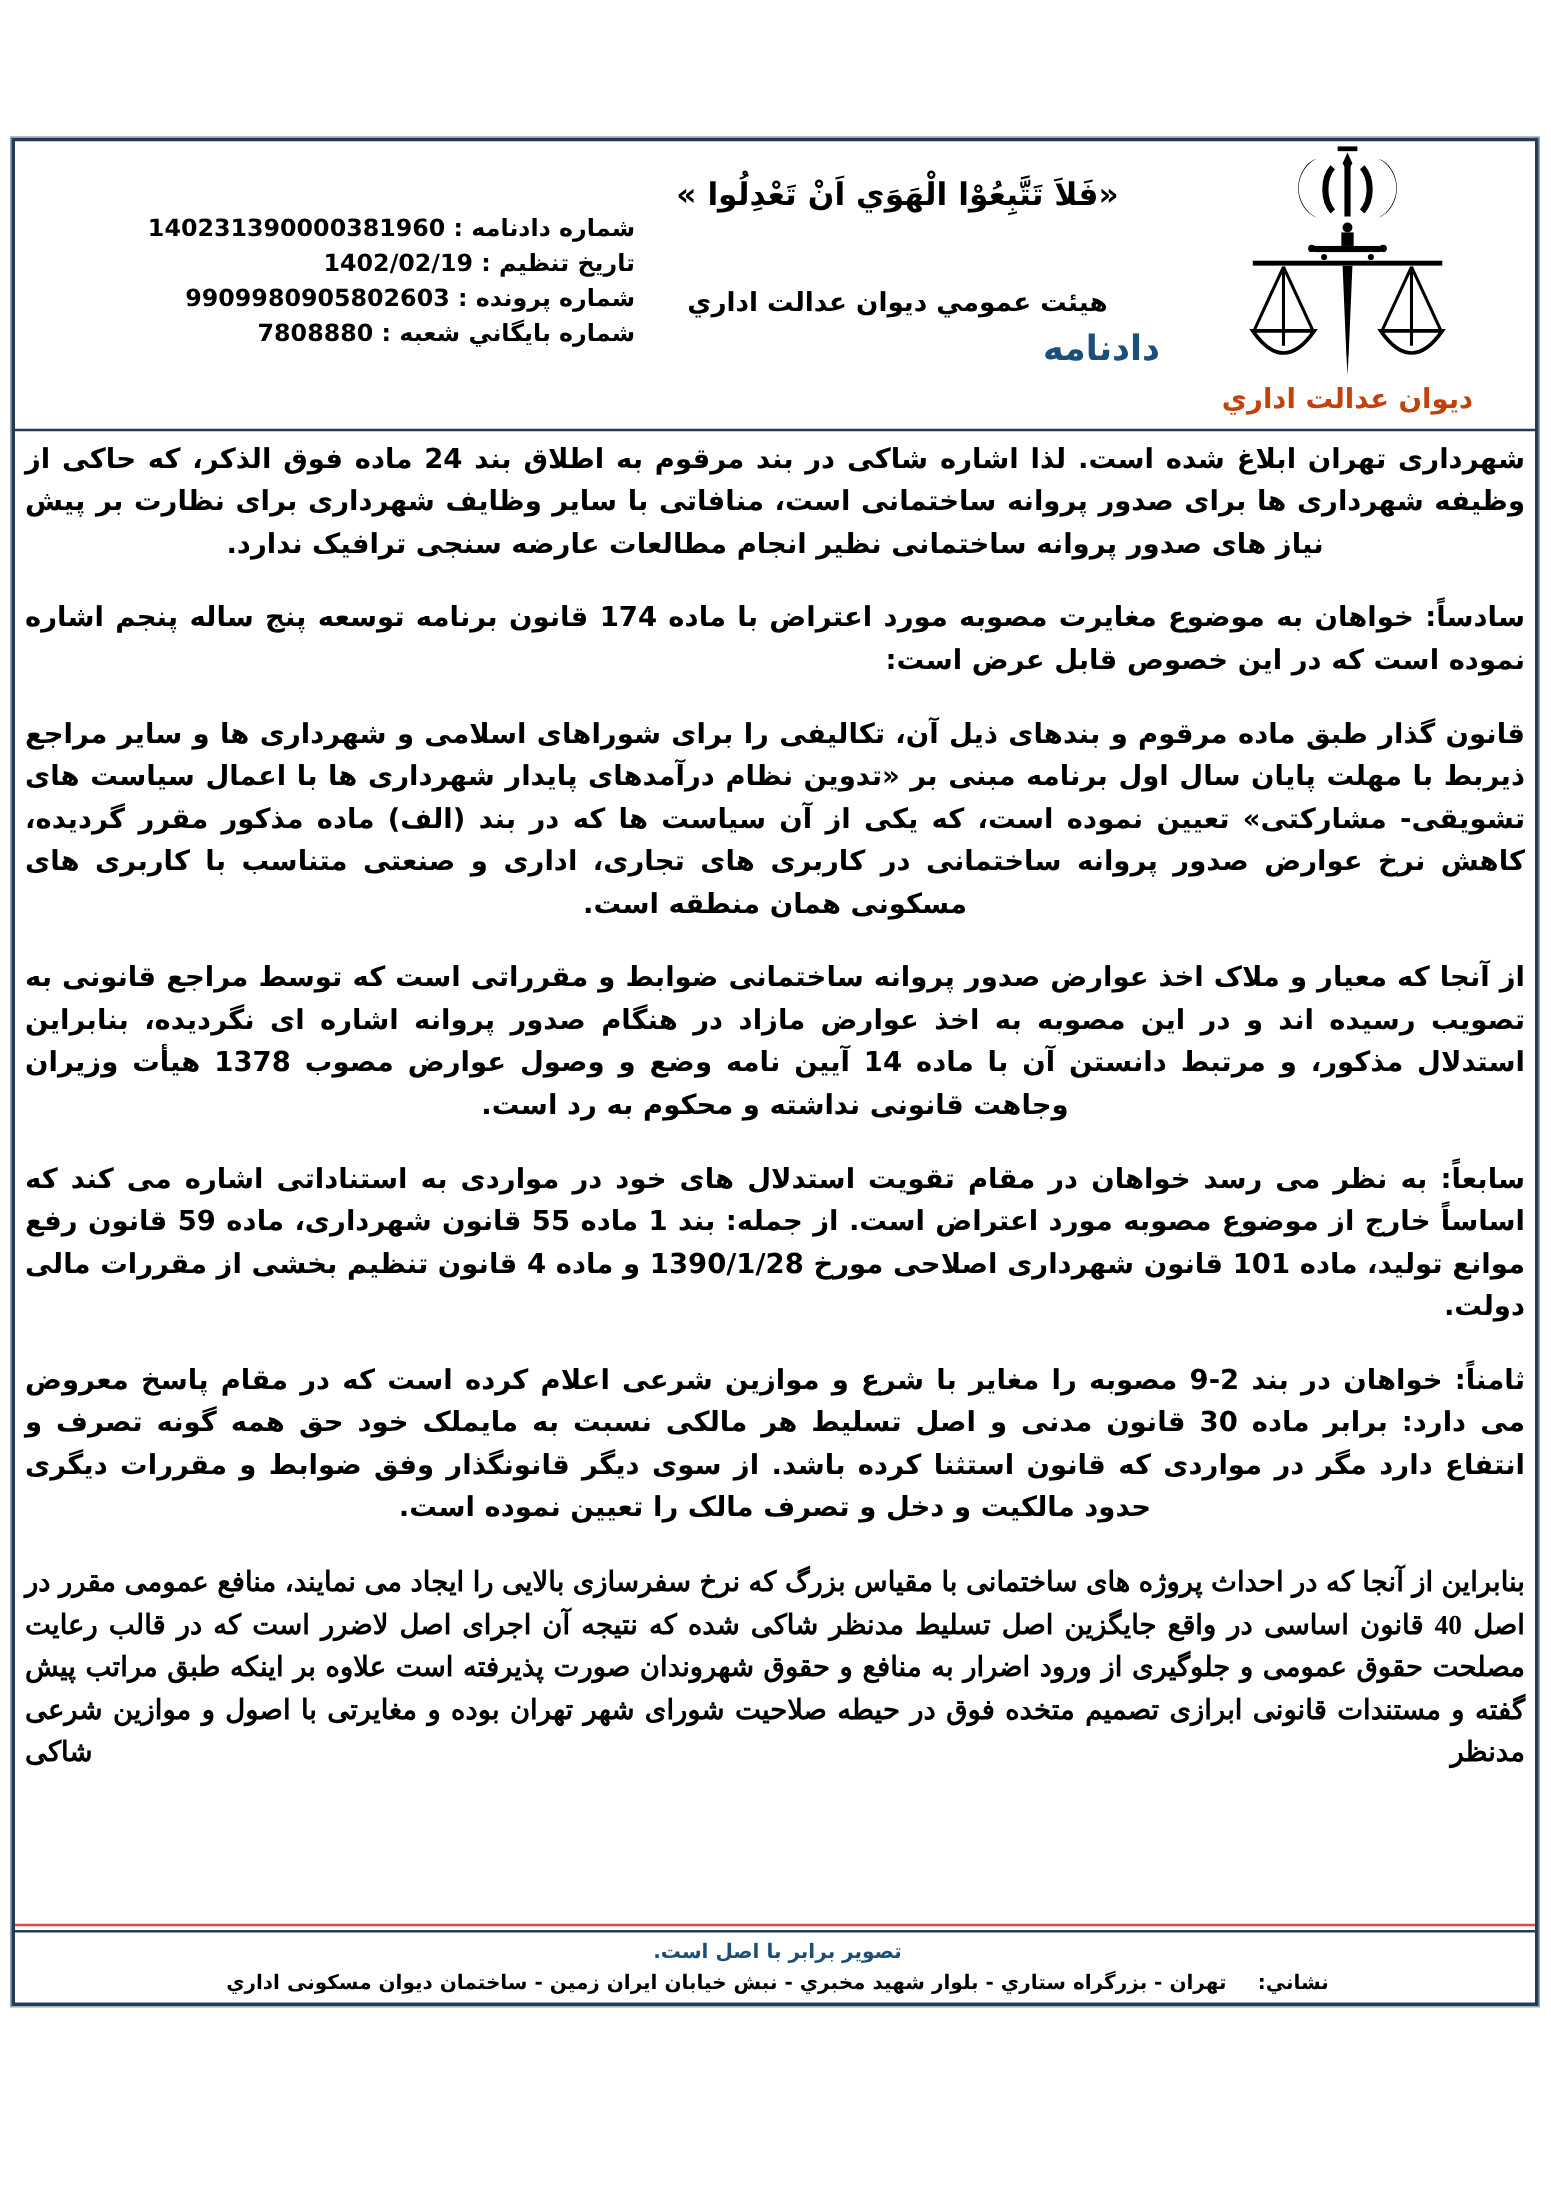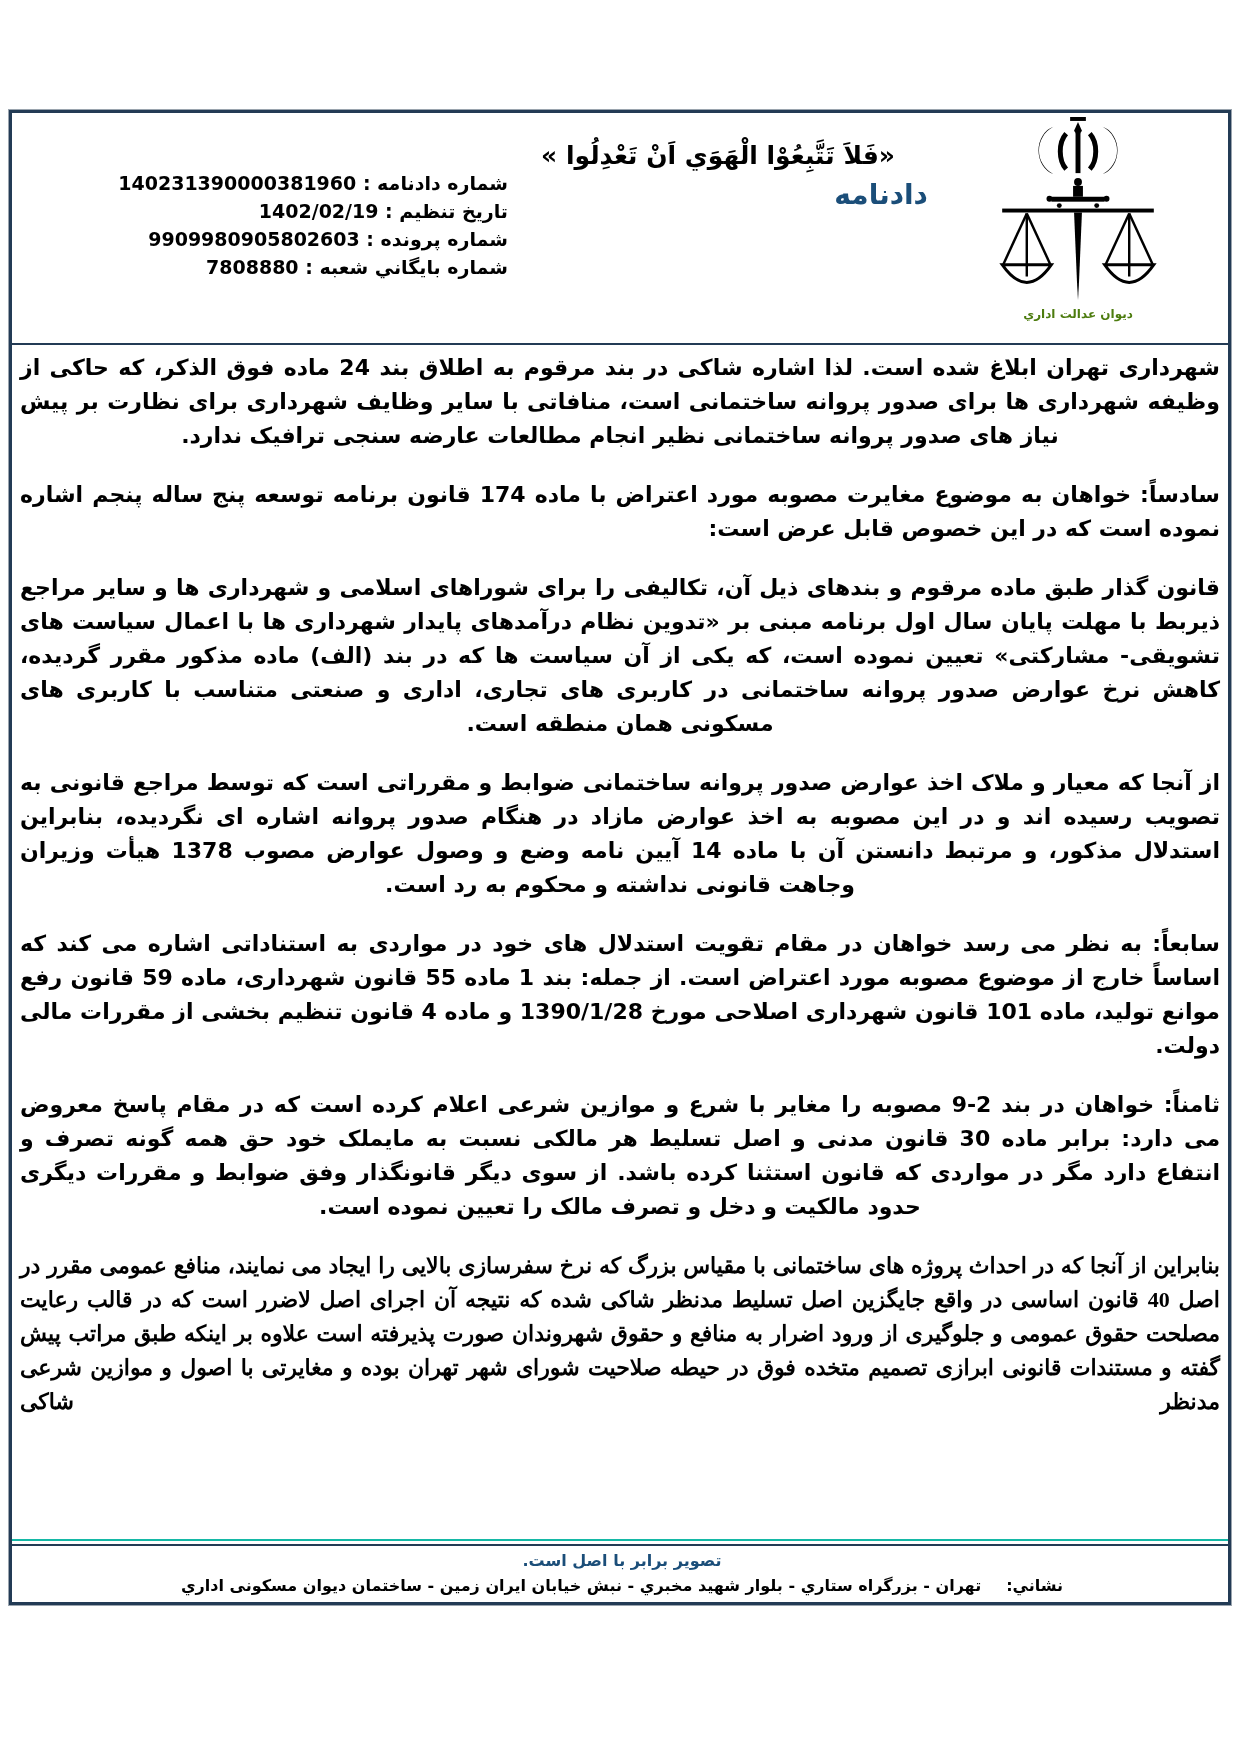"هيئت عمومي ديوان عدالت اداري" div.org-title { html: none -> <div>هيئت عمومي ديوان عدالت اداري</div> }
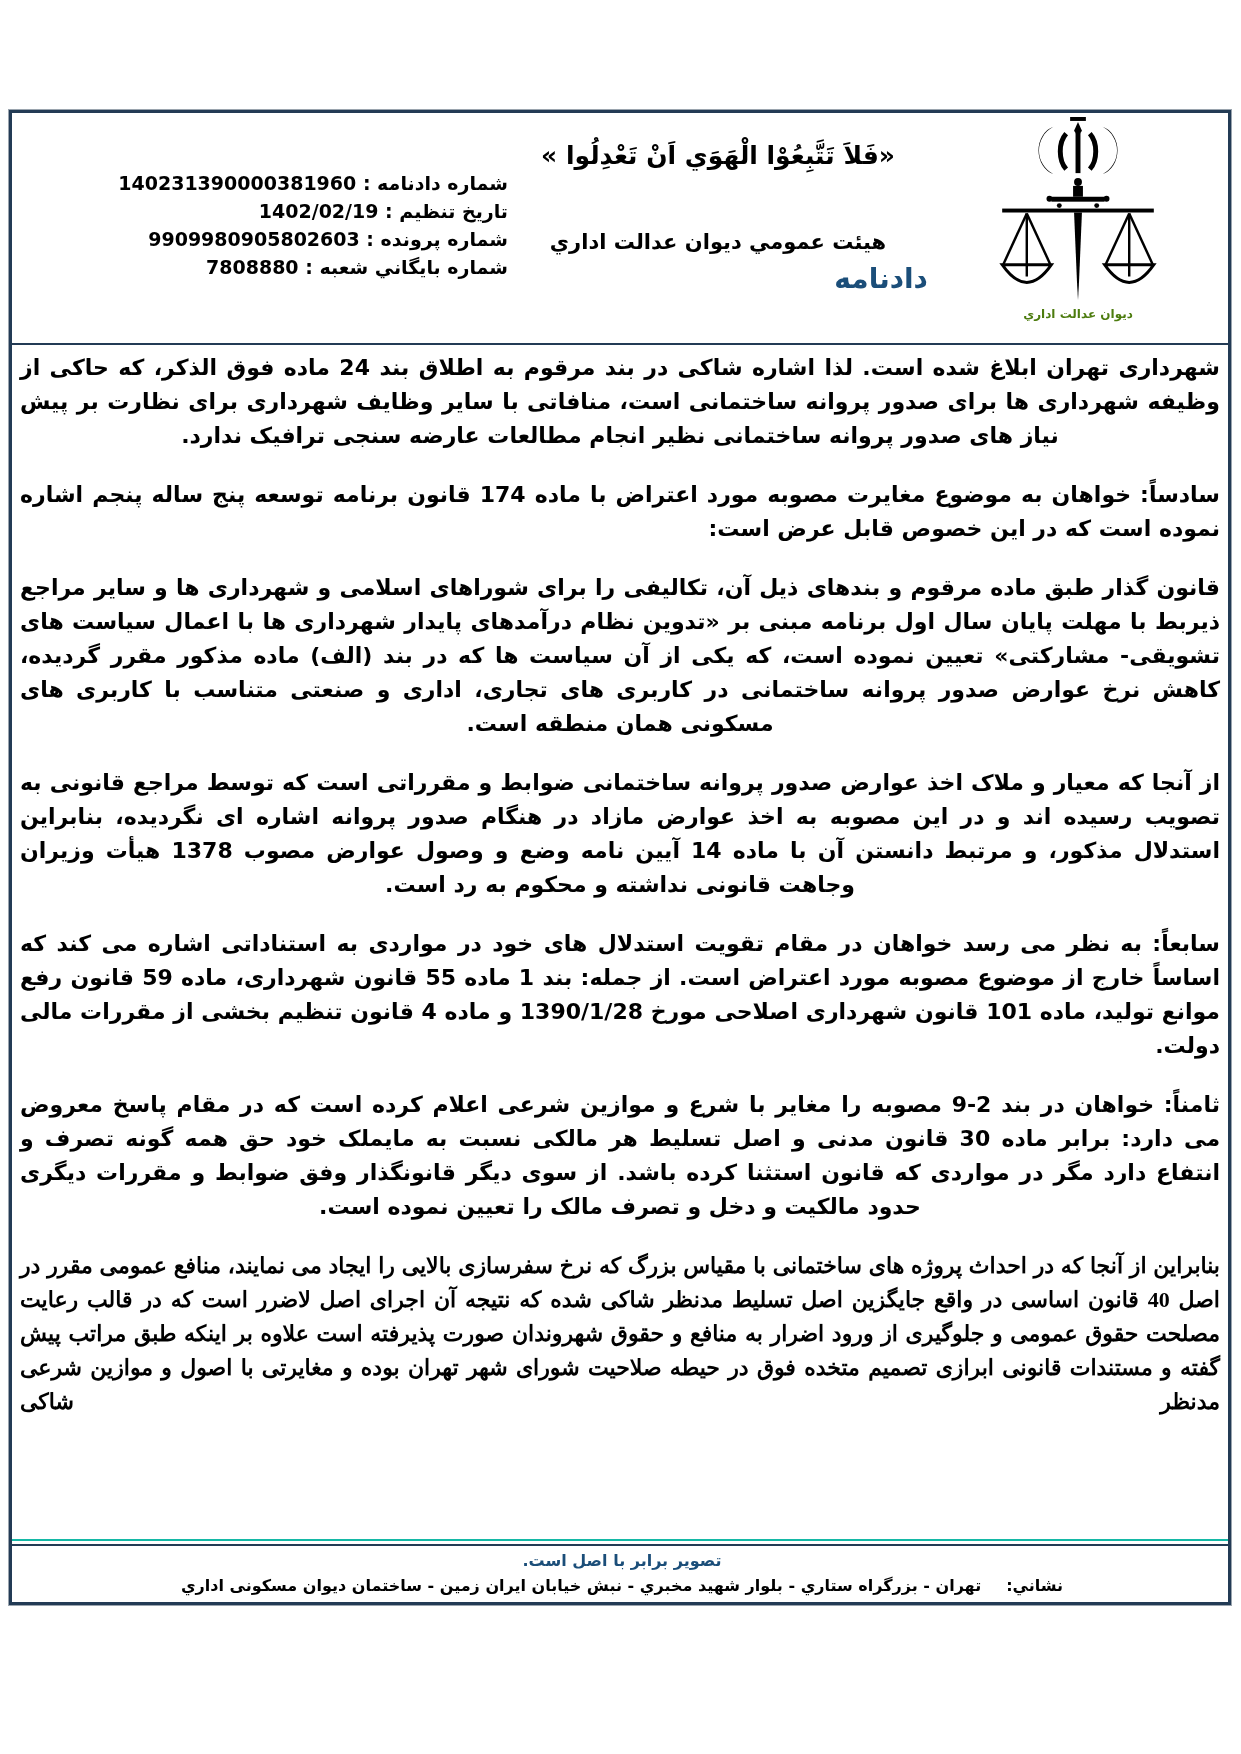"ديوان عدالت اداري" .logo-caption { color: #4d7c0f -> #c2410c; font-size: 12px -> 22px }
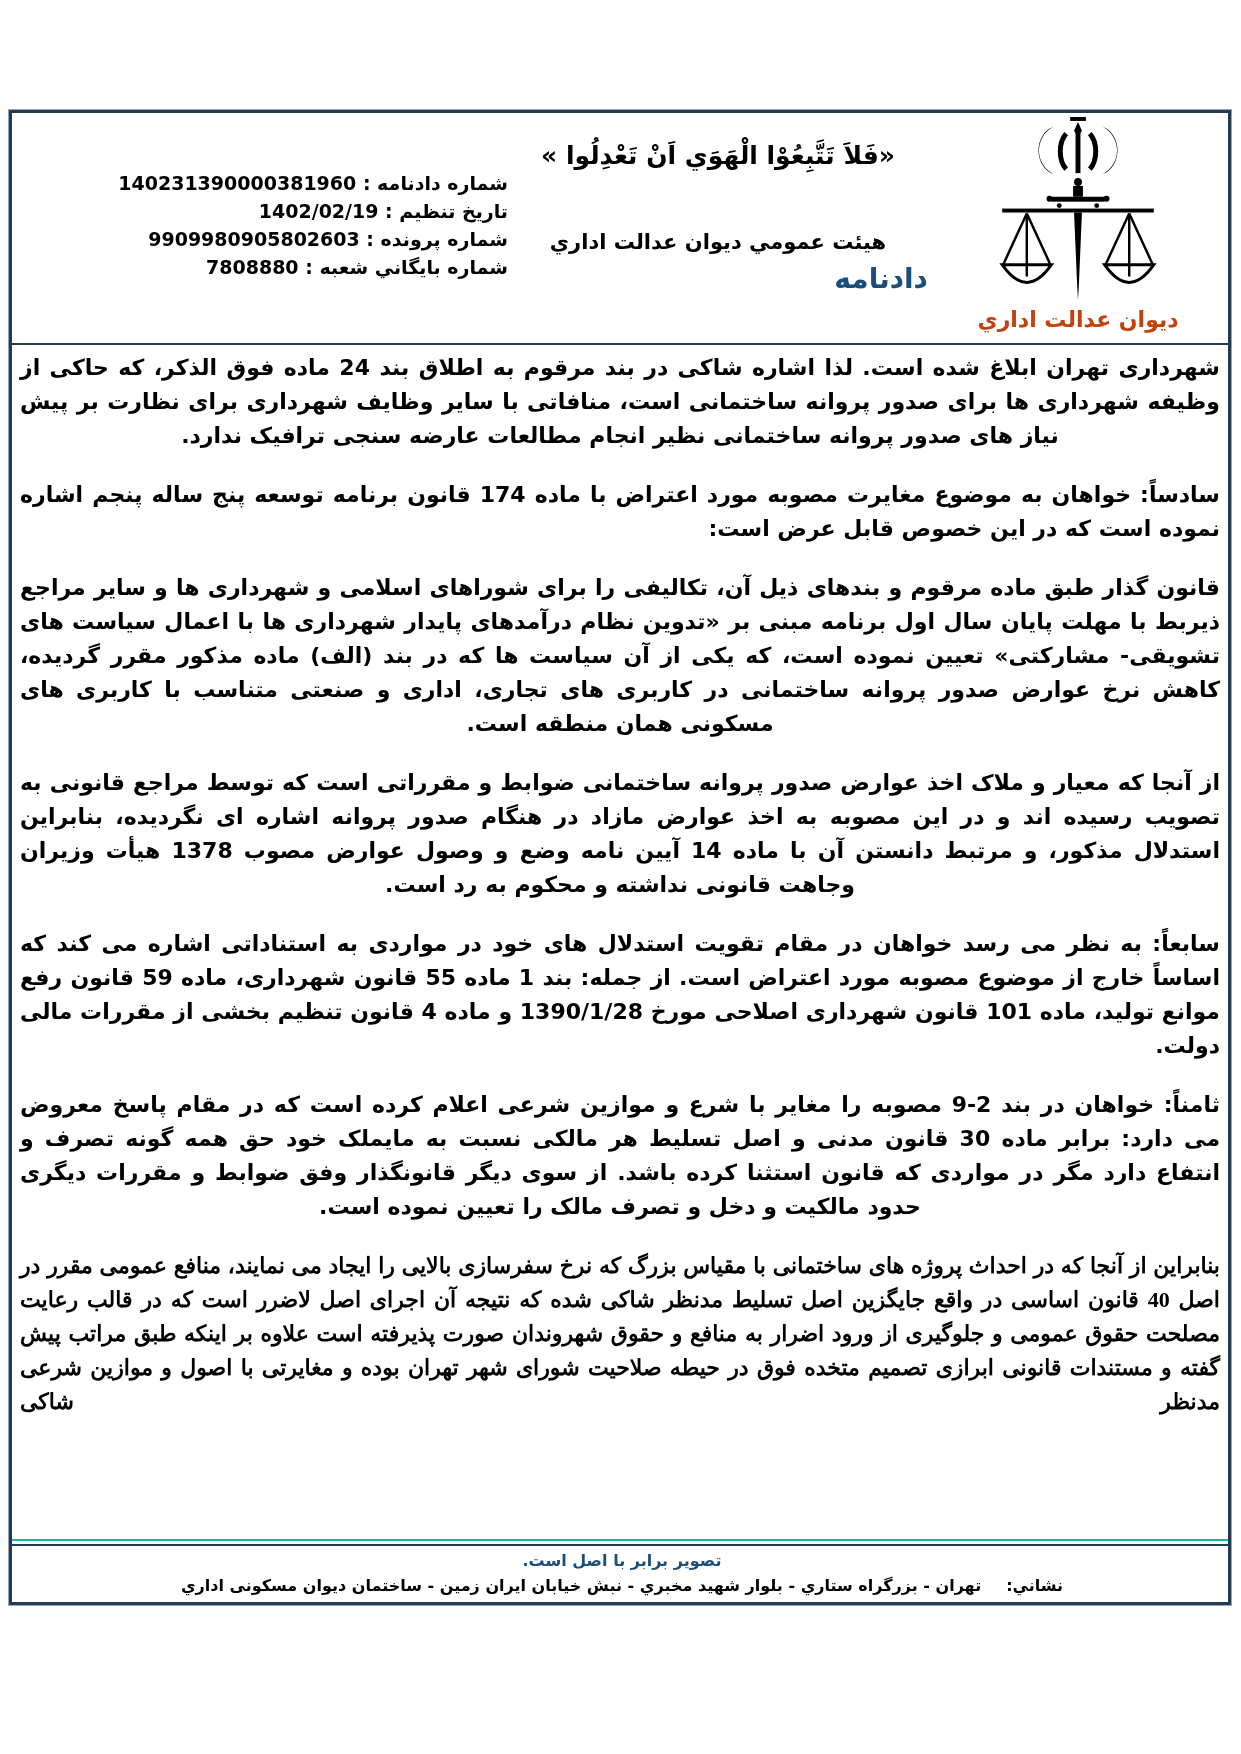"شهرداری تهران ابلاغ شده است." .body-section { border-bottom: 2px solid #14b8a6 -> 2px solid #ef4444 }
